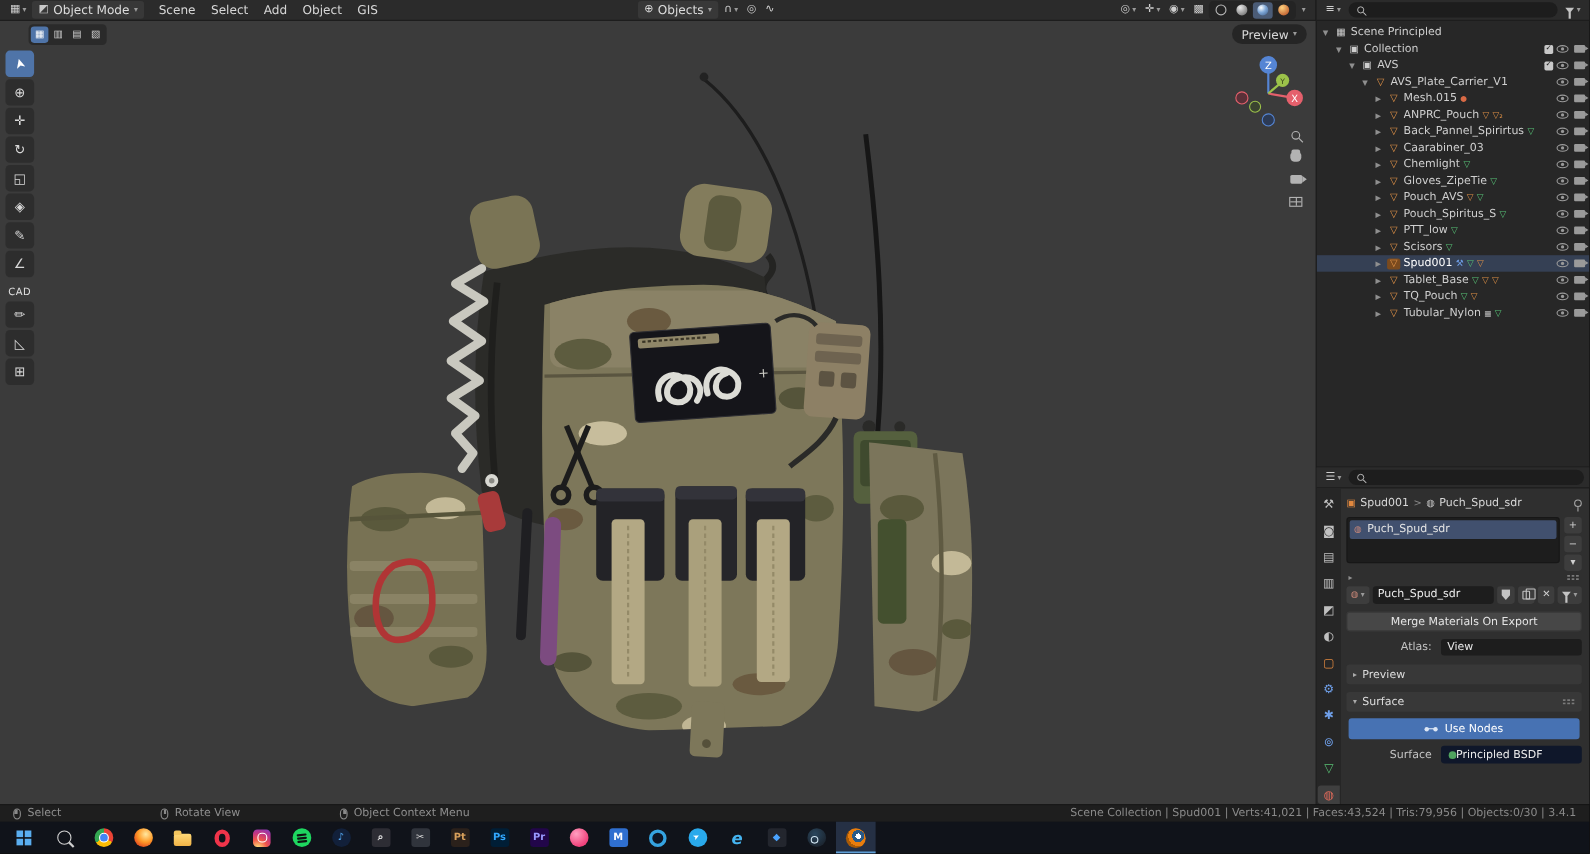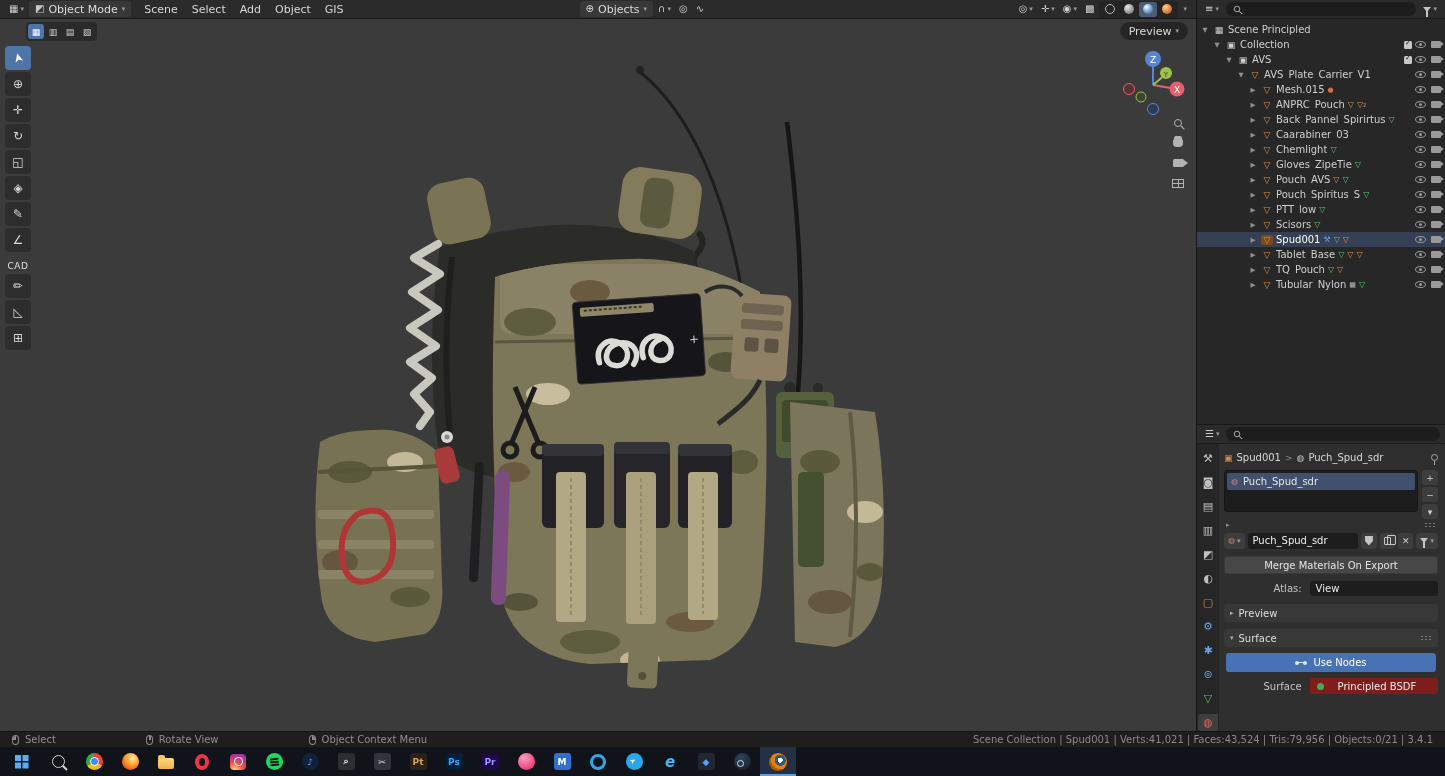"Principled BSDF" .f-drop { background: #7f1d1d -> #0f172a; gap: 14px -> 0 }
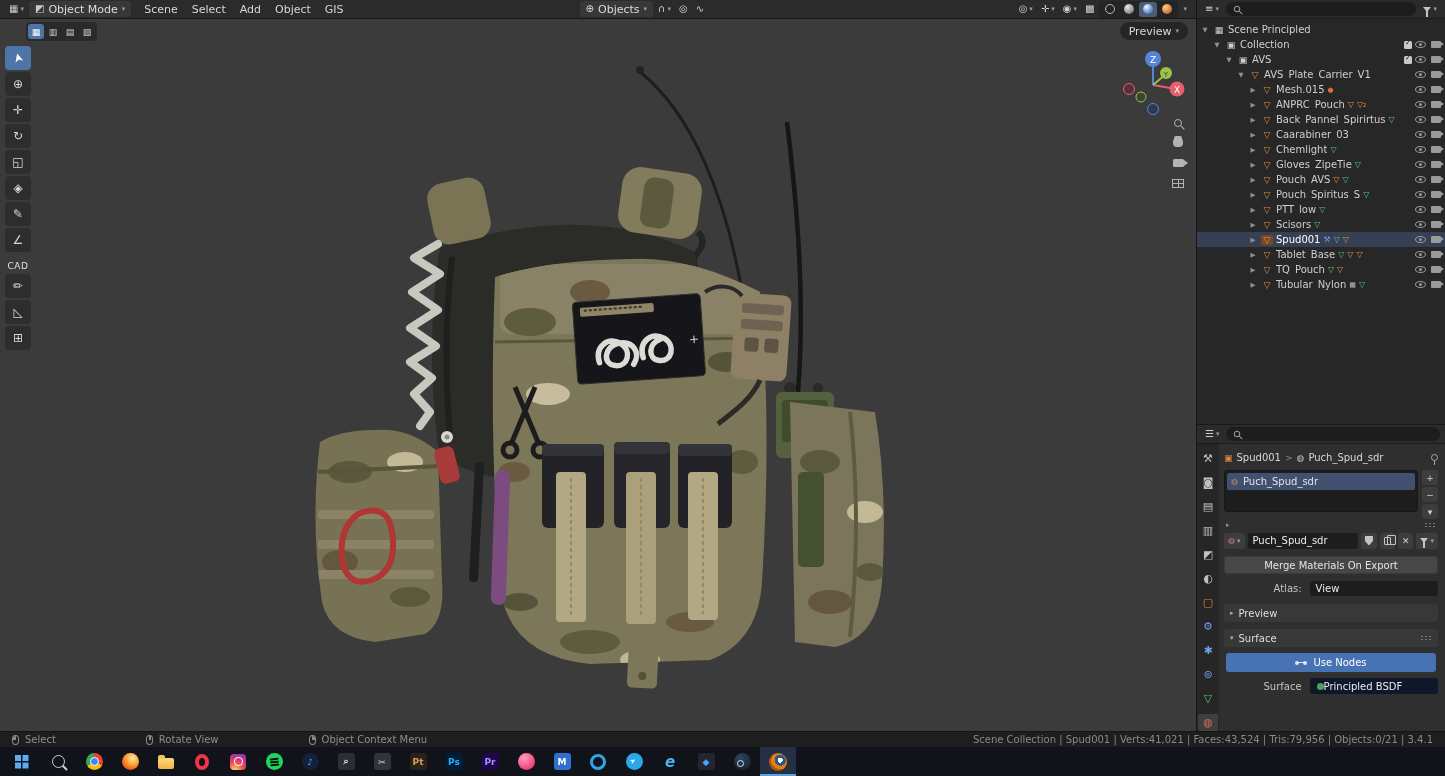"Scene Collection | Spud001 |" span.sb-info { text: Objects:0/21 -> Objects:0/30 }
